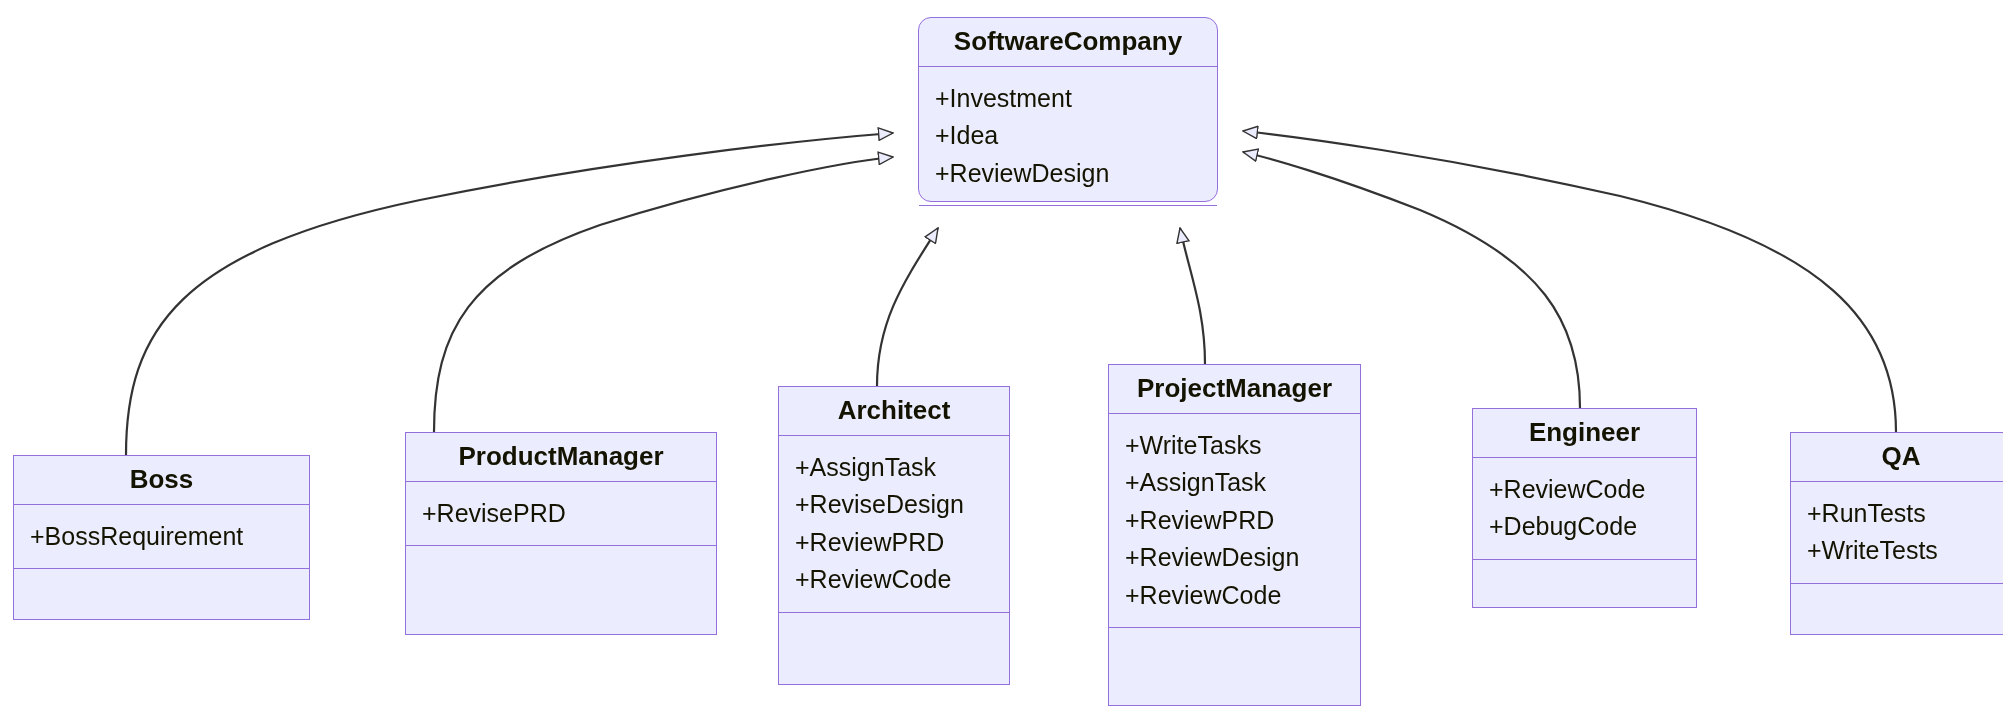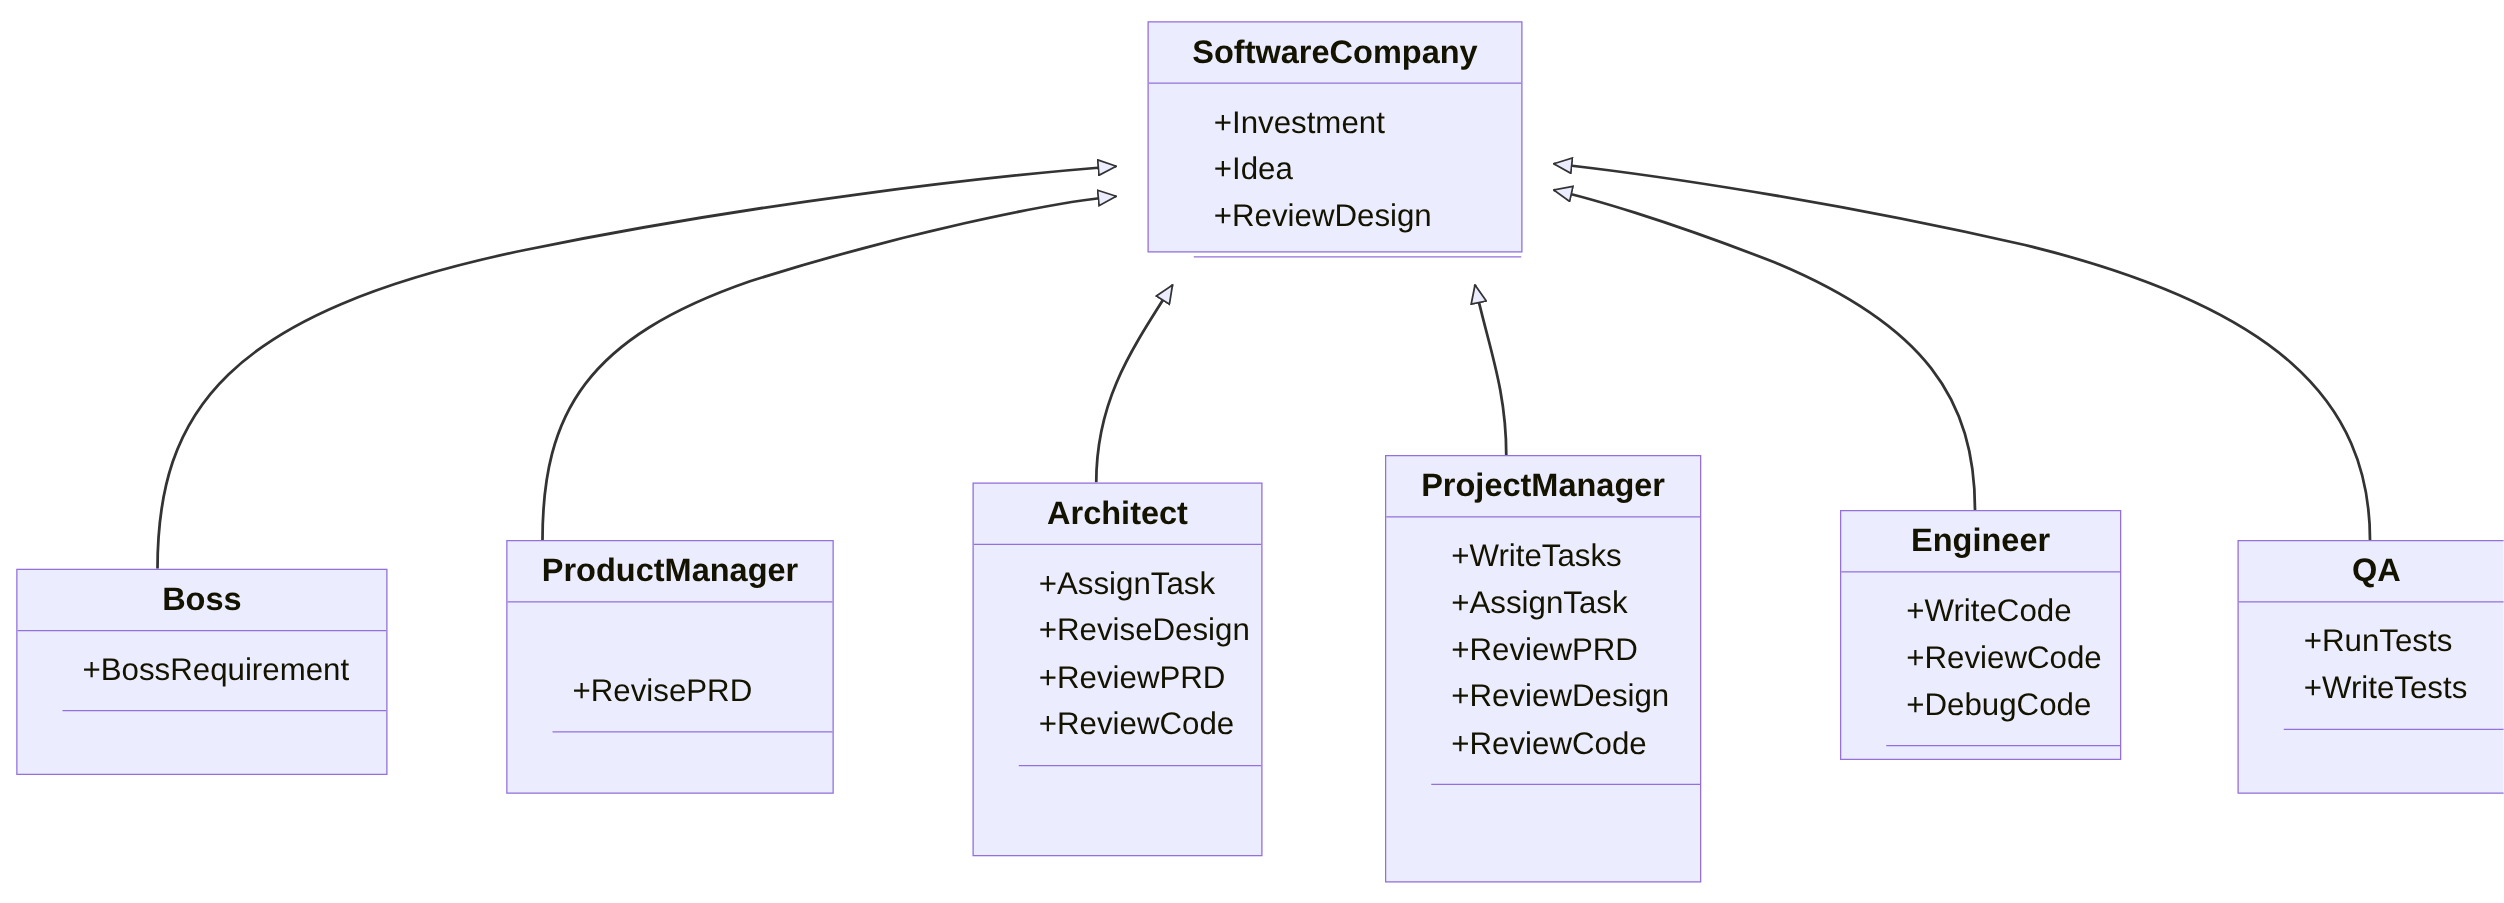"SoftwareCompany" div.uml-class { border-radius: none -> 13px }
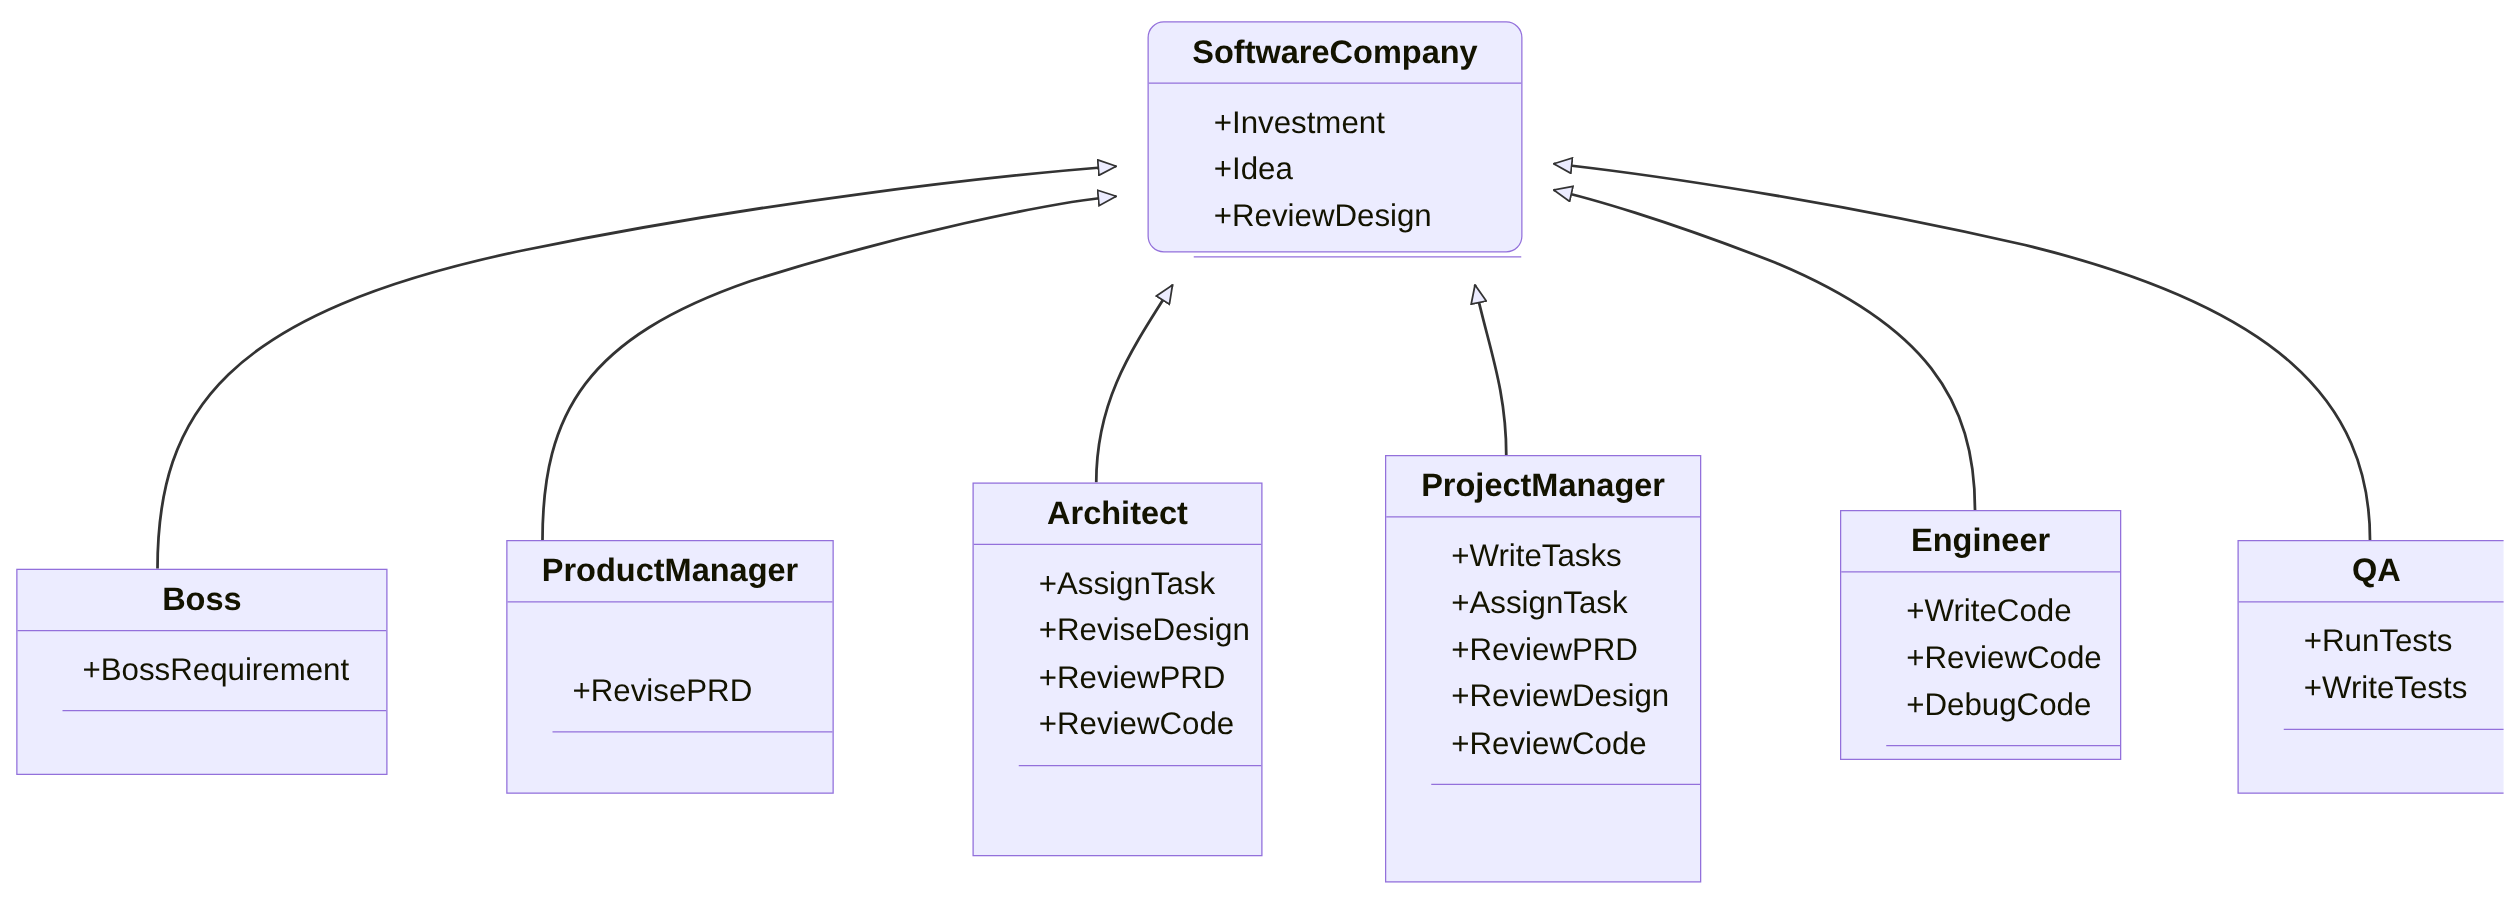"+Investment" .cls-members { margin-left: 36px -> none }
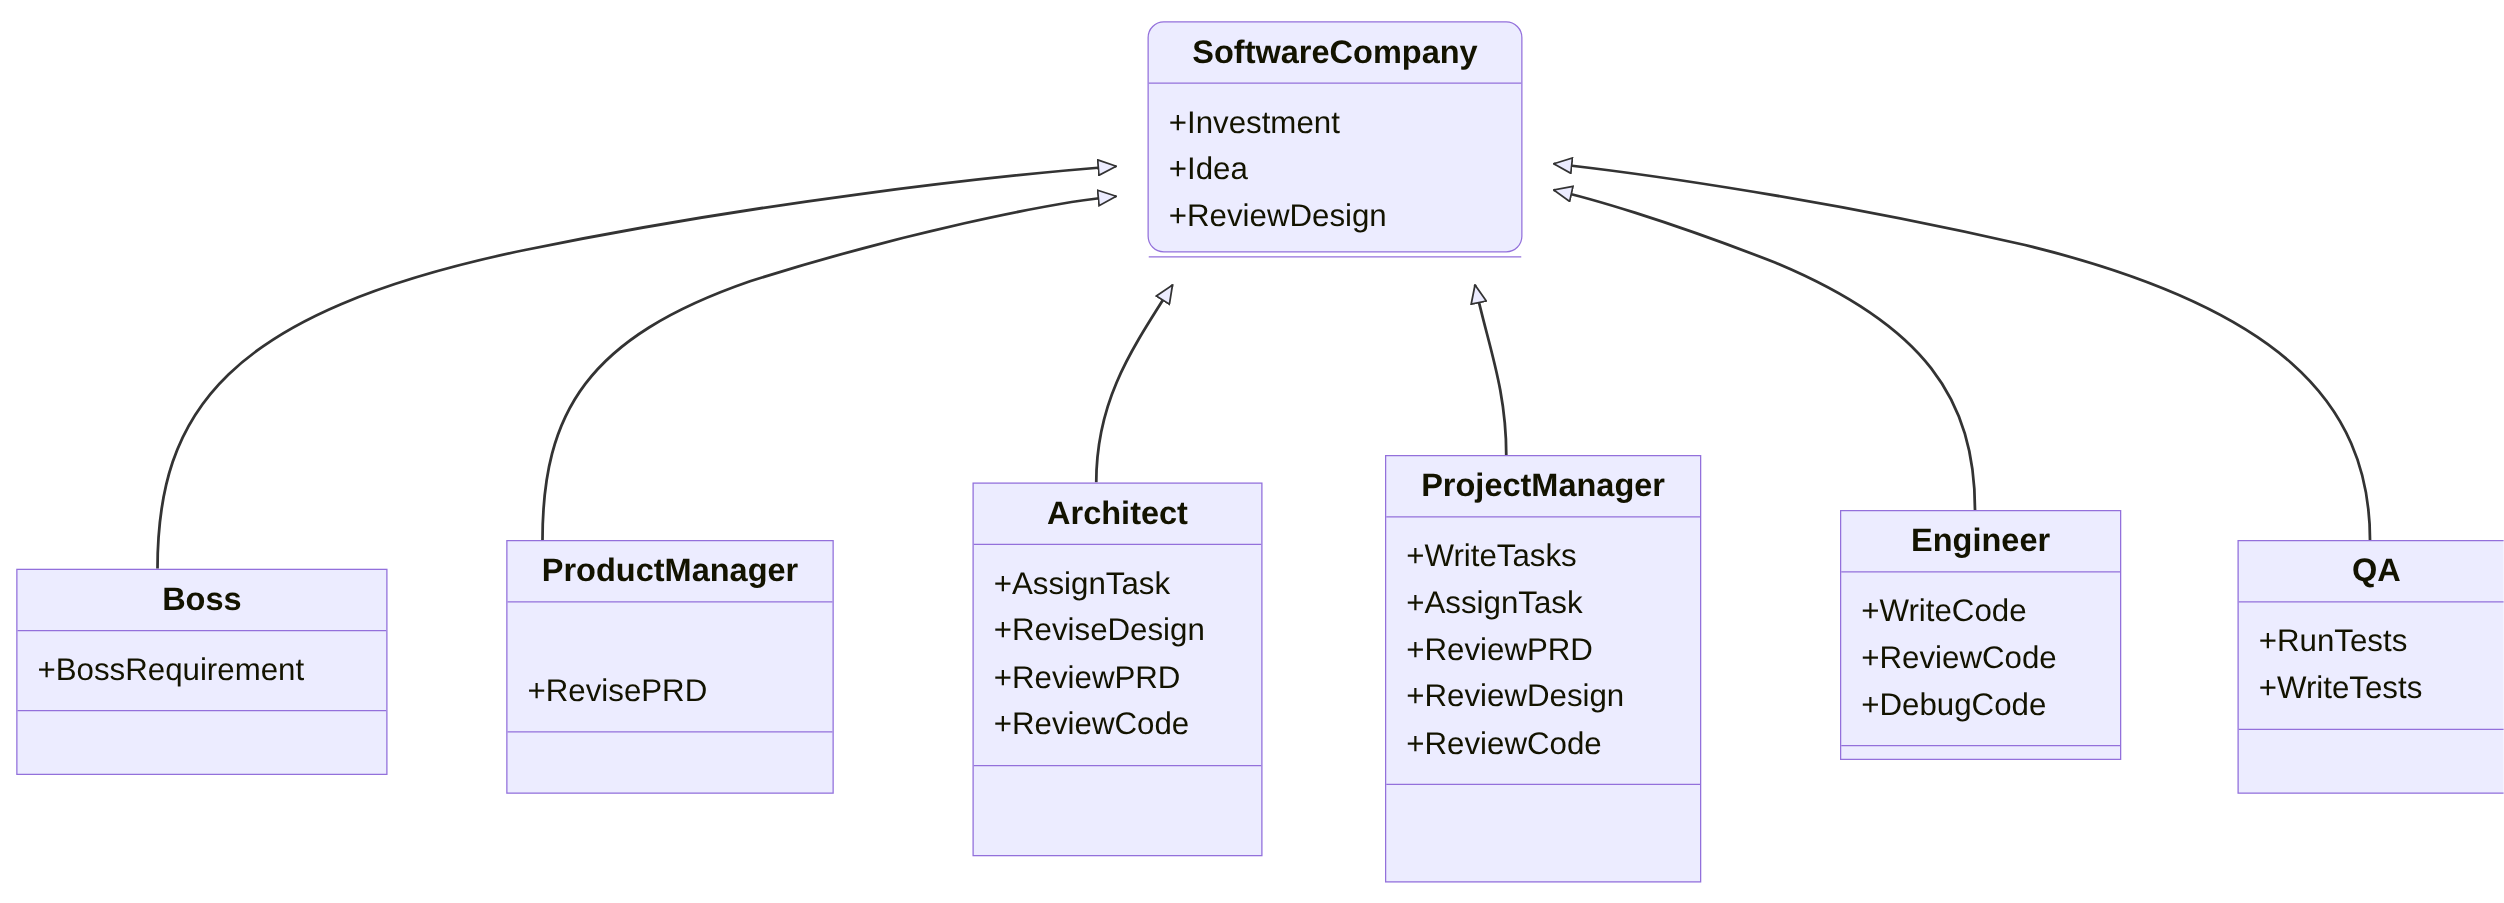"ProductManager" div.uml-class { gap: 40px -> none; width: 262px -> 312px }
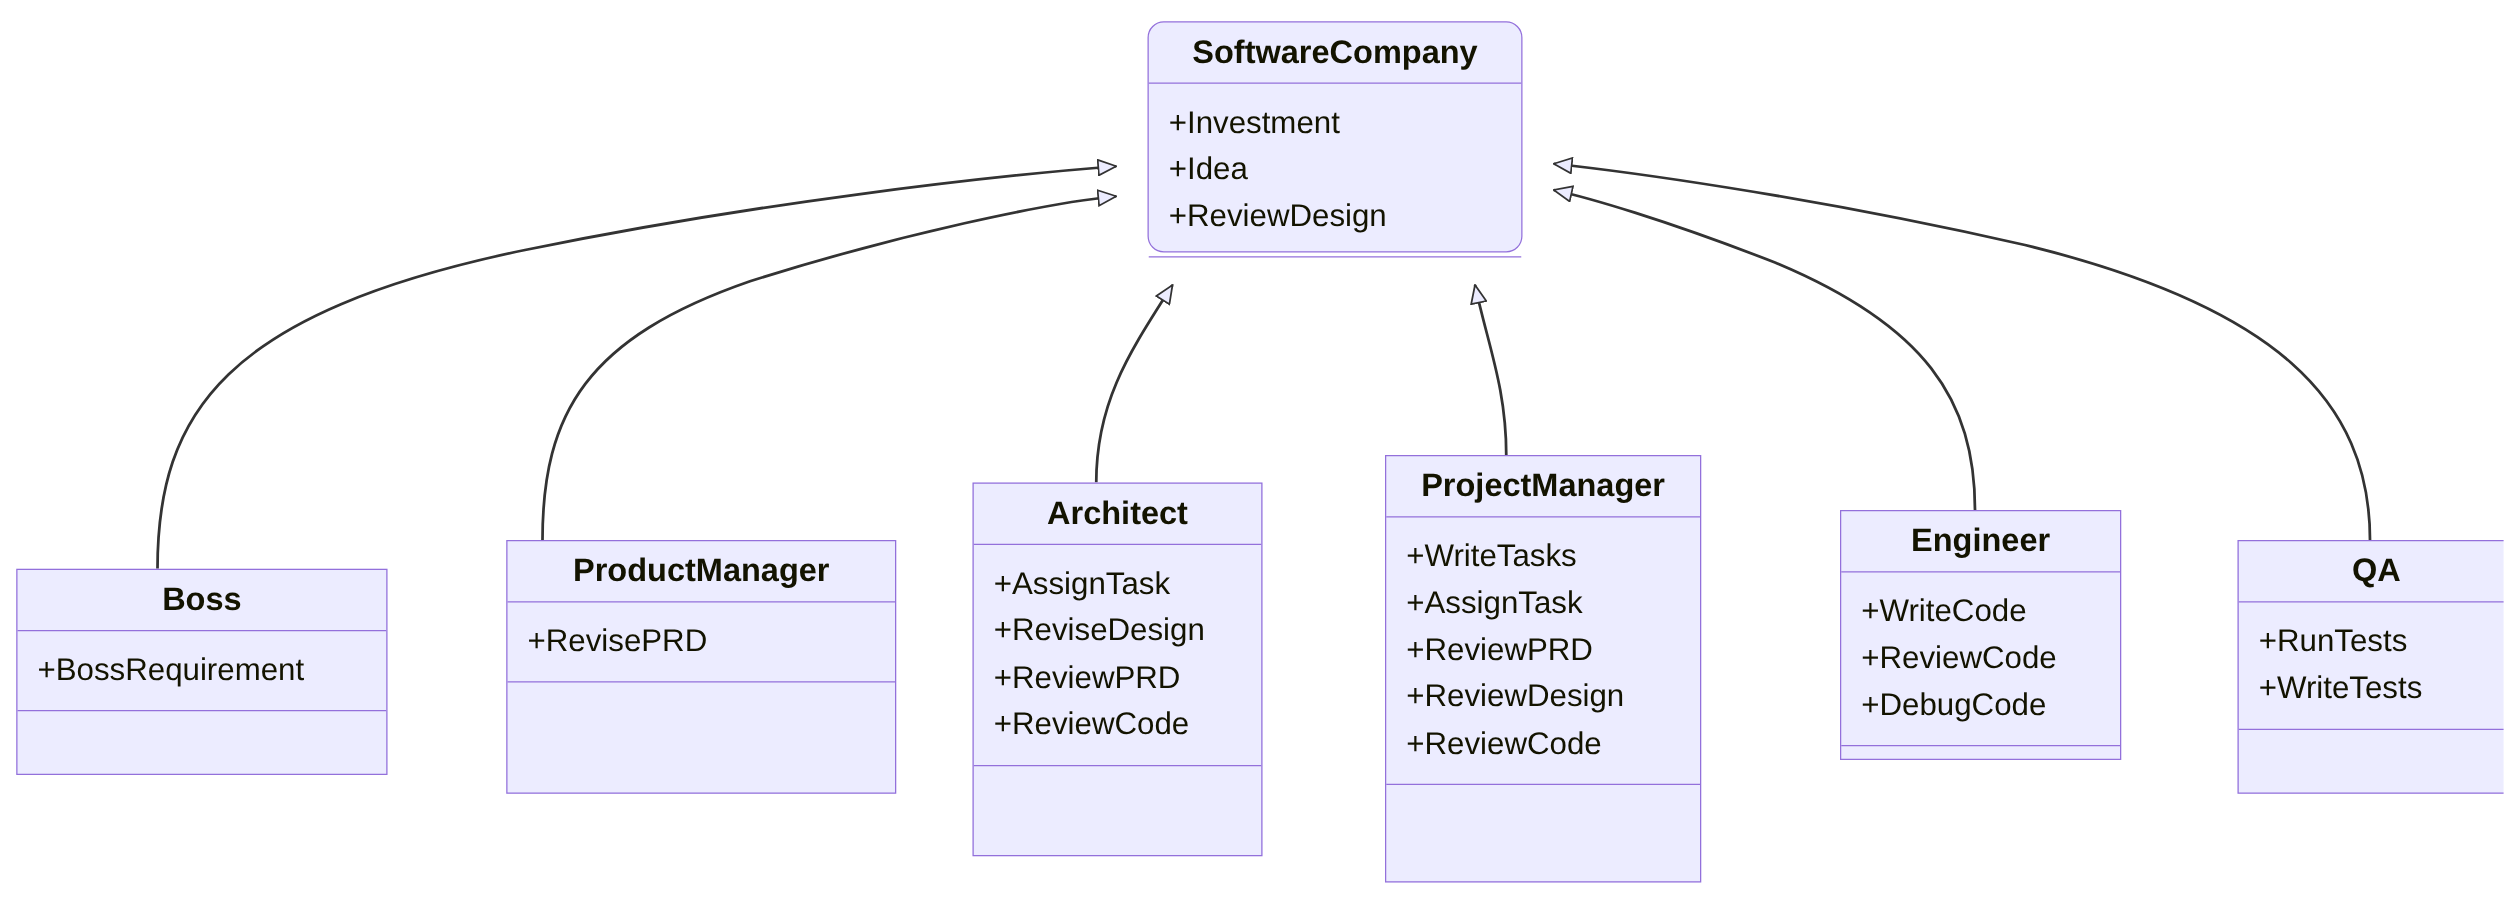"+WriteCode" div.member { html: <div>+WriteCode</div> -> none }
